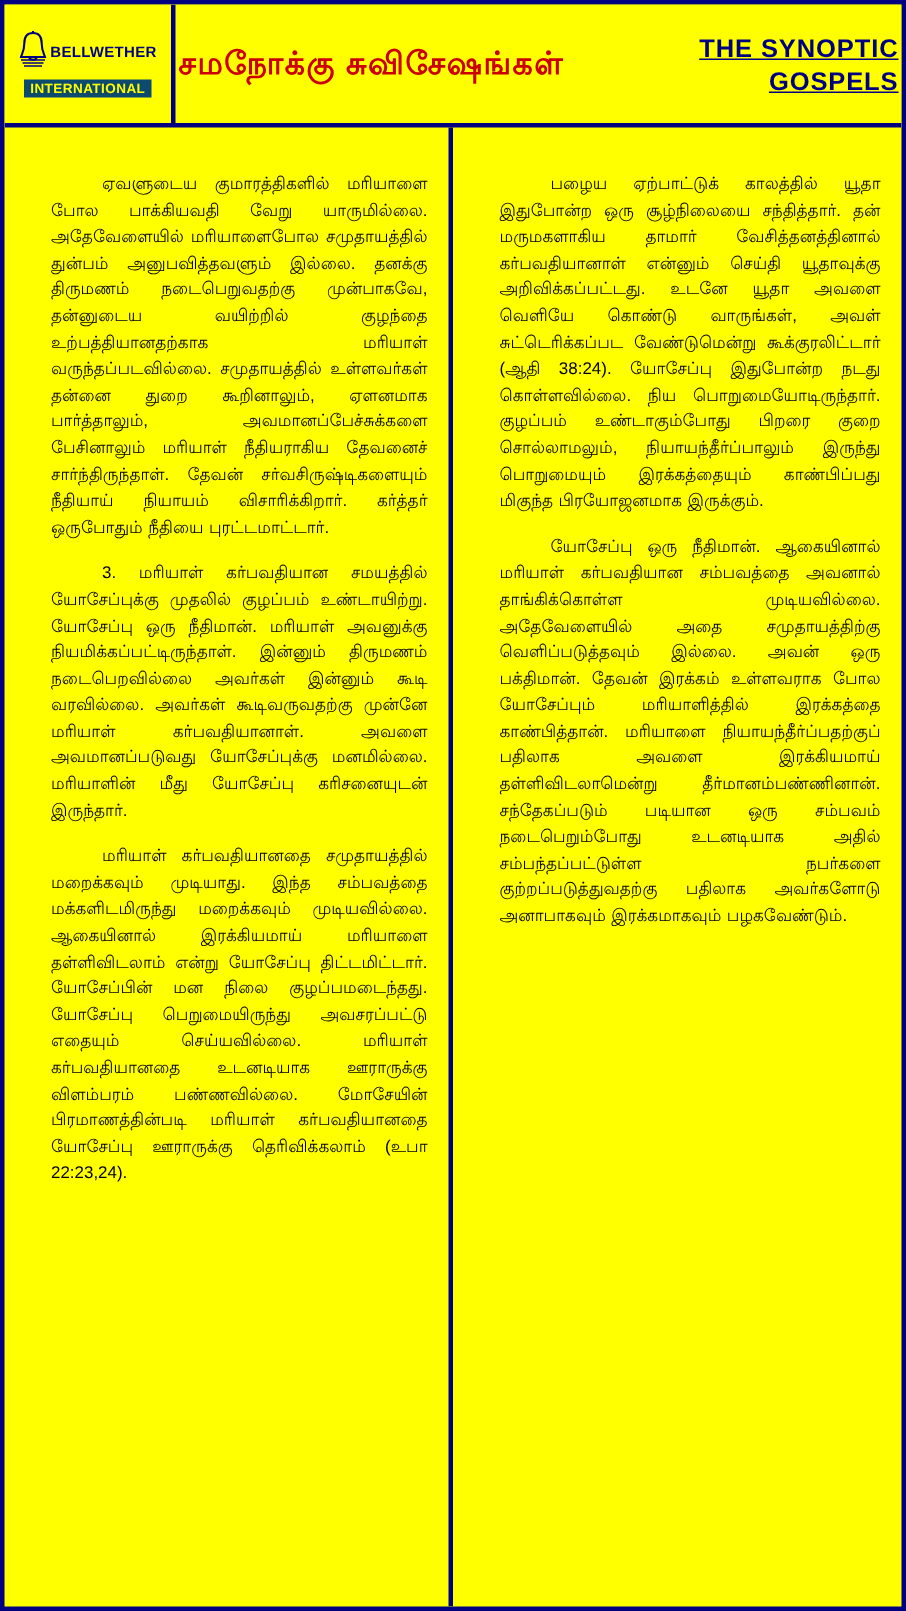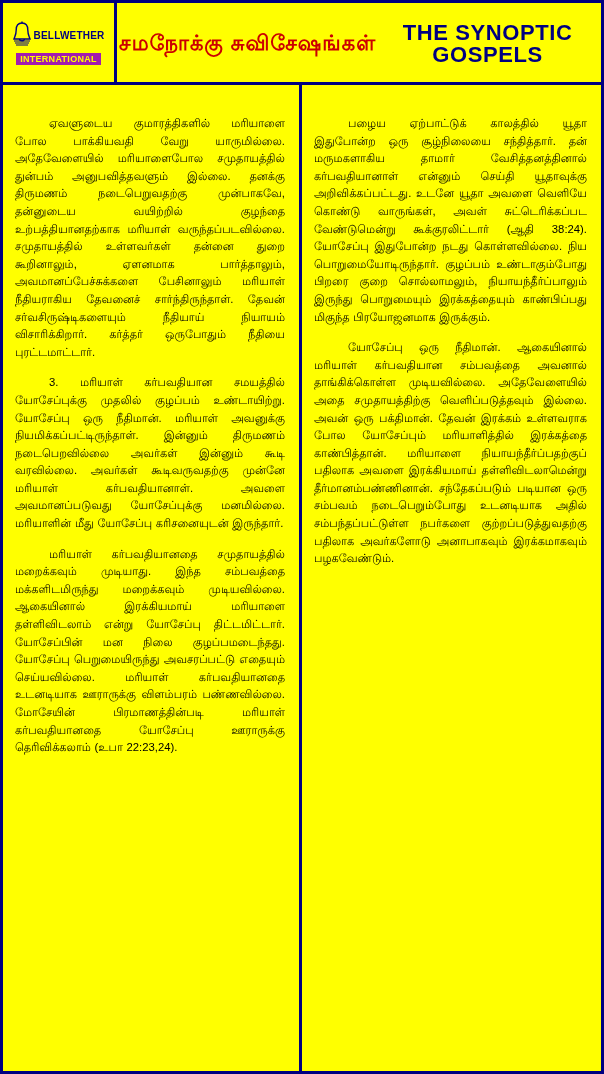"THE SYNOPTIC GOSPELS" .title-en { font-size: 22px -> 17px; text-align: center -> right; text-decoration: none -> underline }
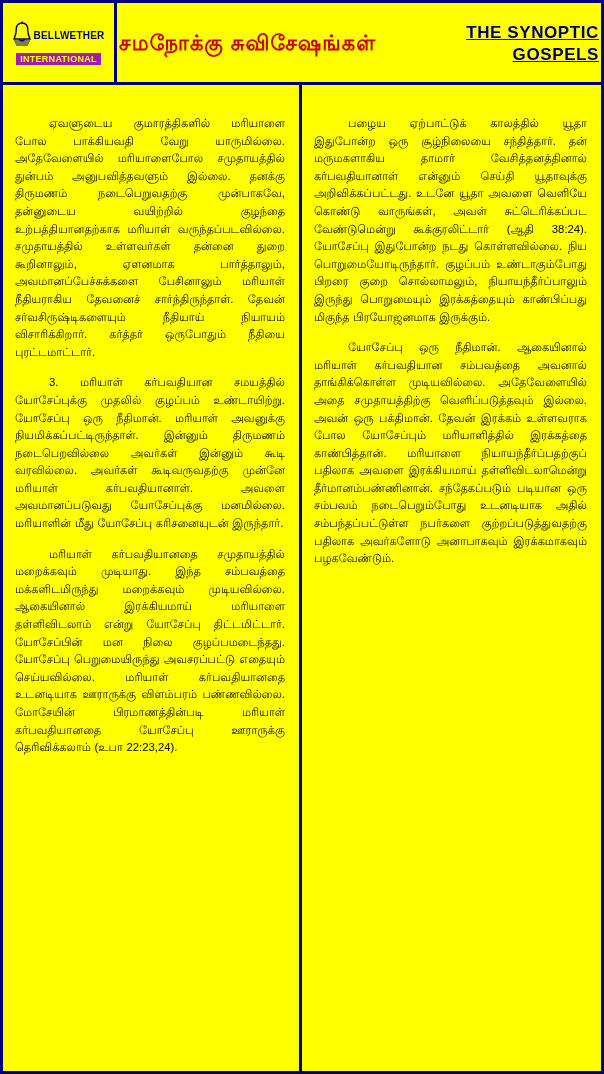"INTERNATIONAL" .logo-band { background: #a21caf -> #0c4a6e }
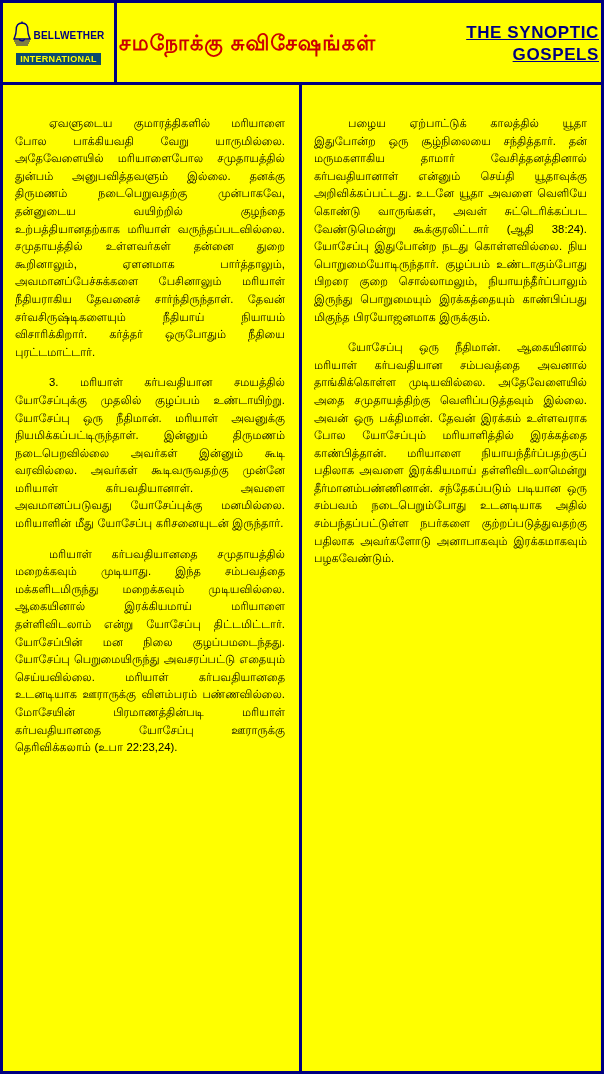"ஏவளுடைய குமாரத்திகளில் மரியாளை போல" .col { padding: 30px 14px 10px 12px -> 30px 14px 10px 31px }
